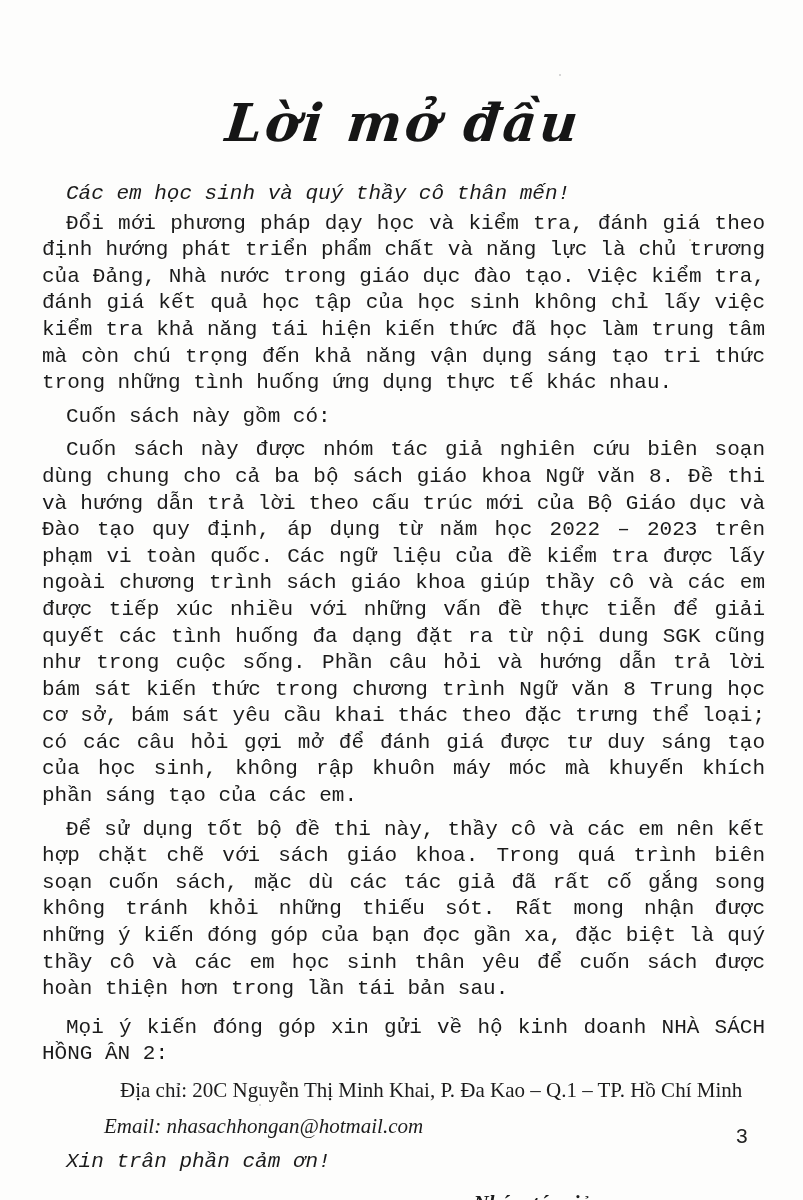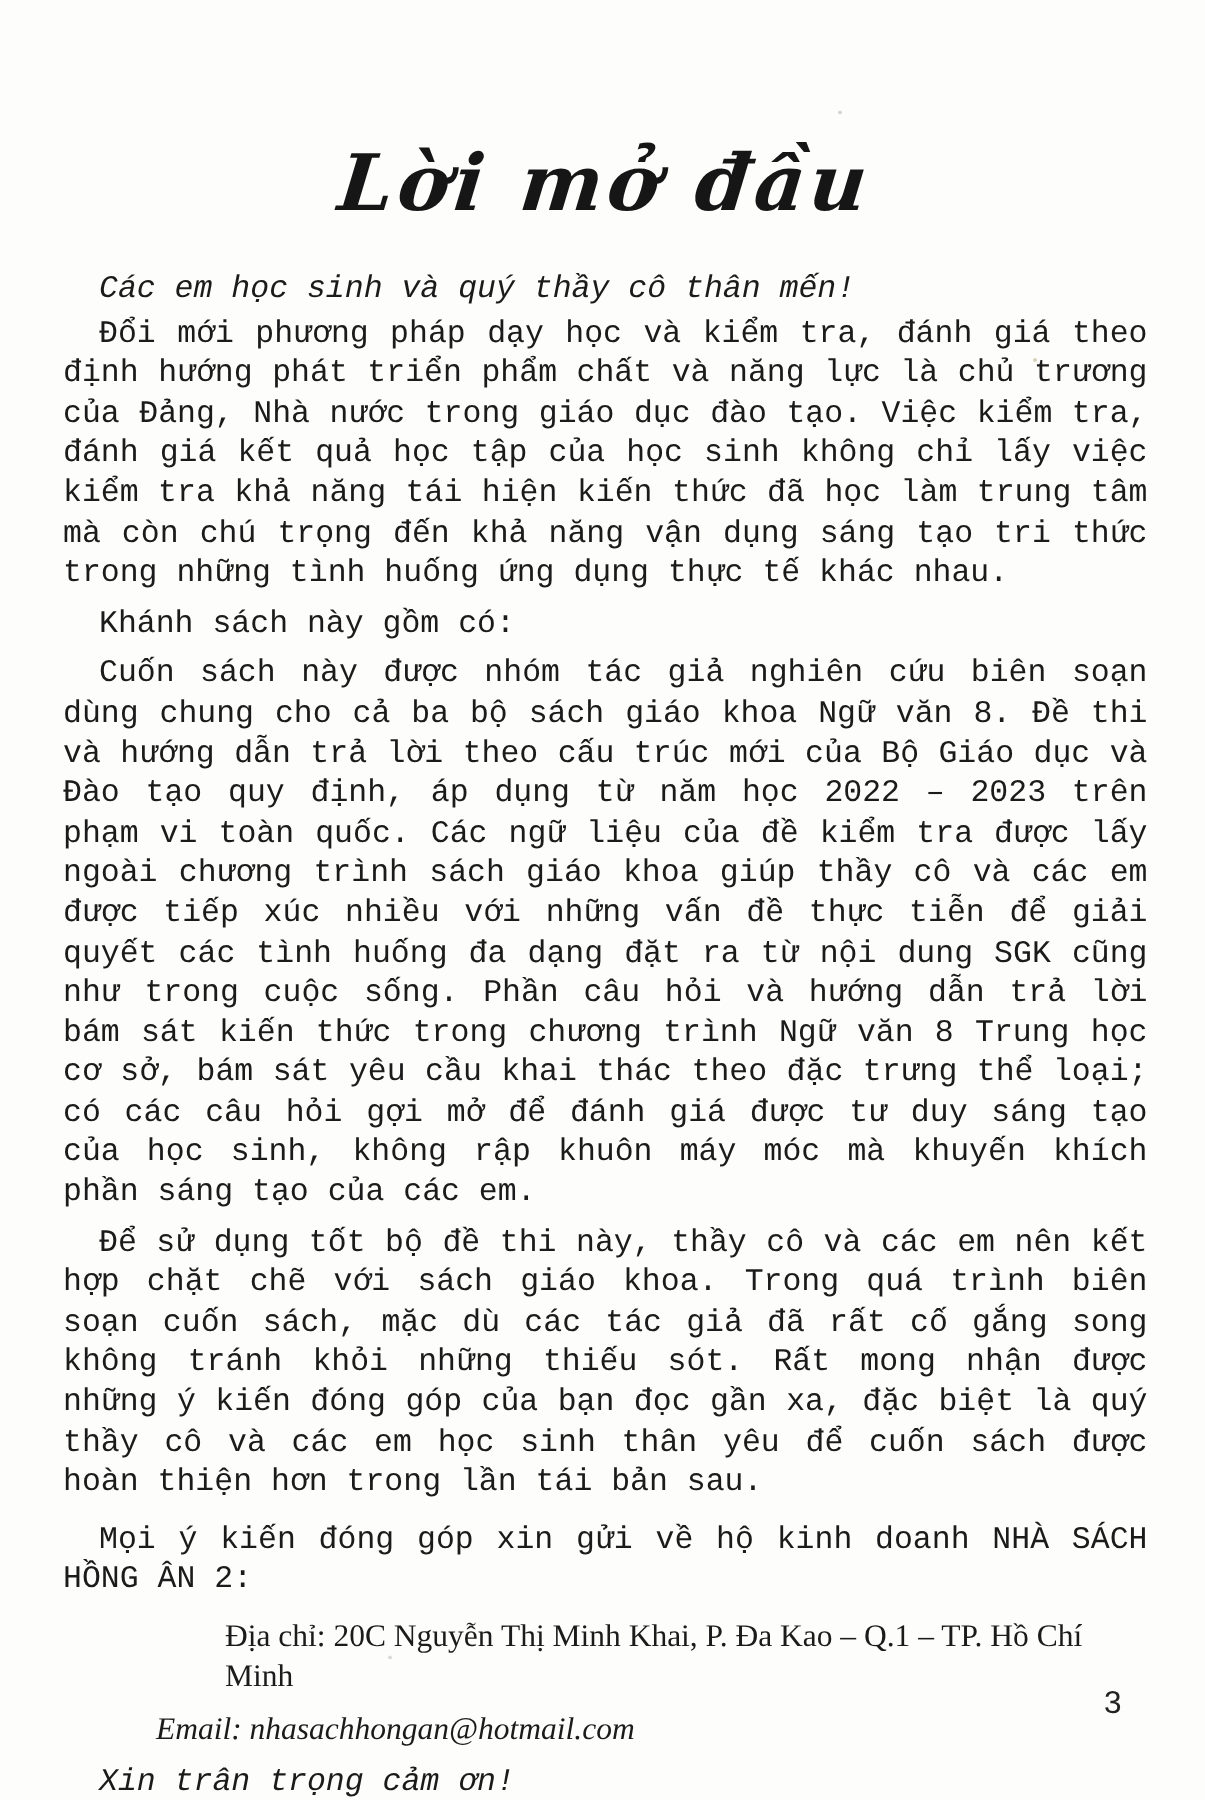"Khánh sách này gồm có:" p.indent { text: Khánh -> Cuốn }
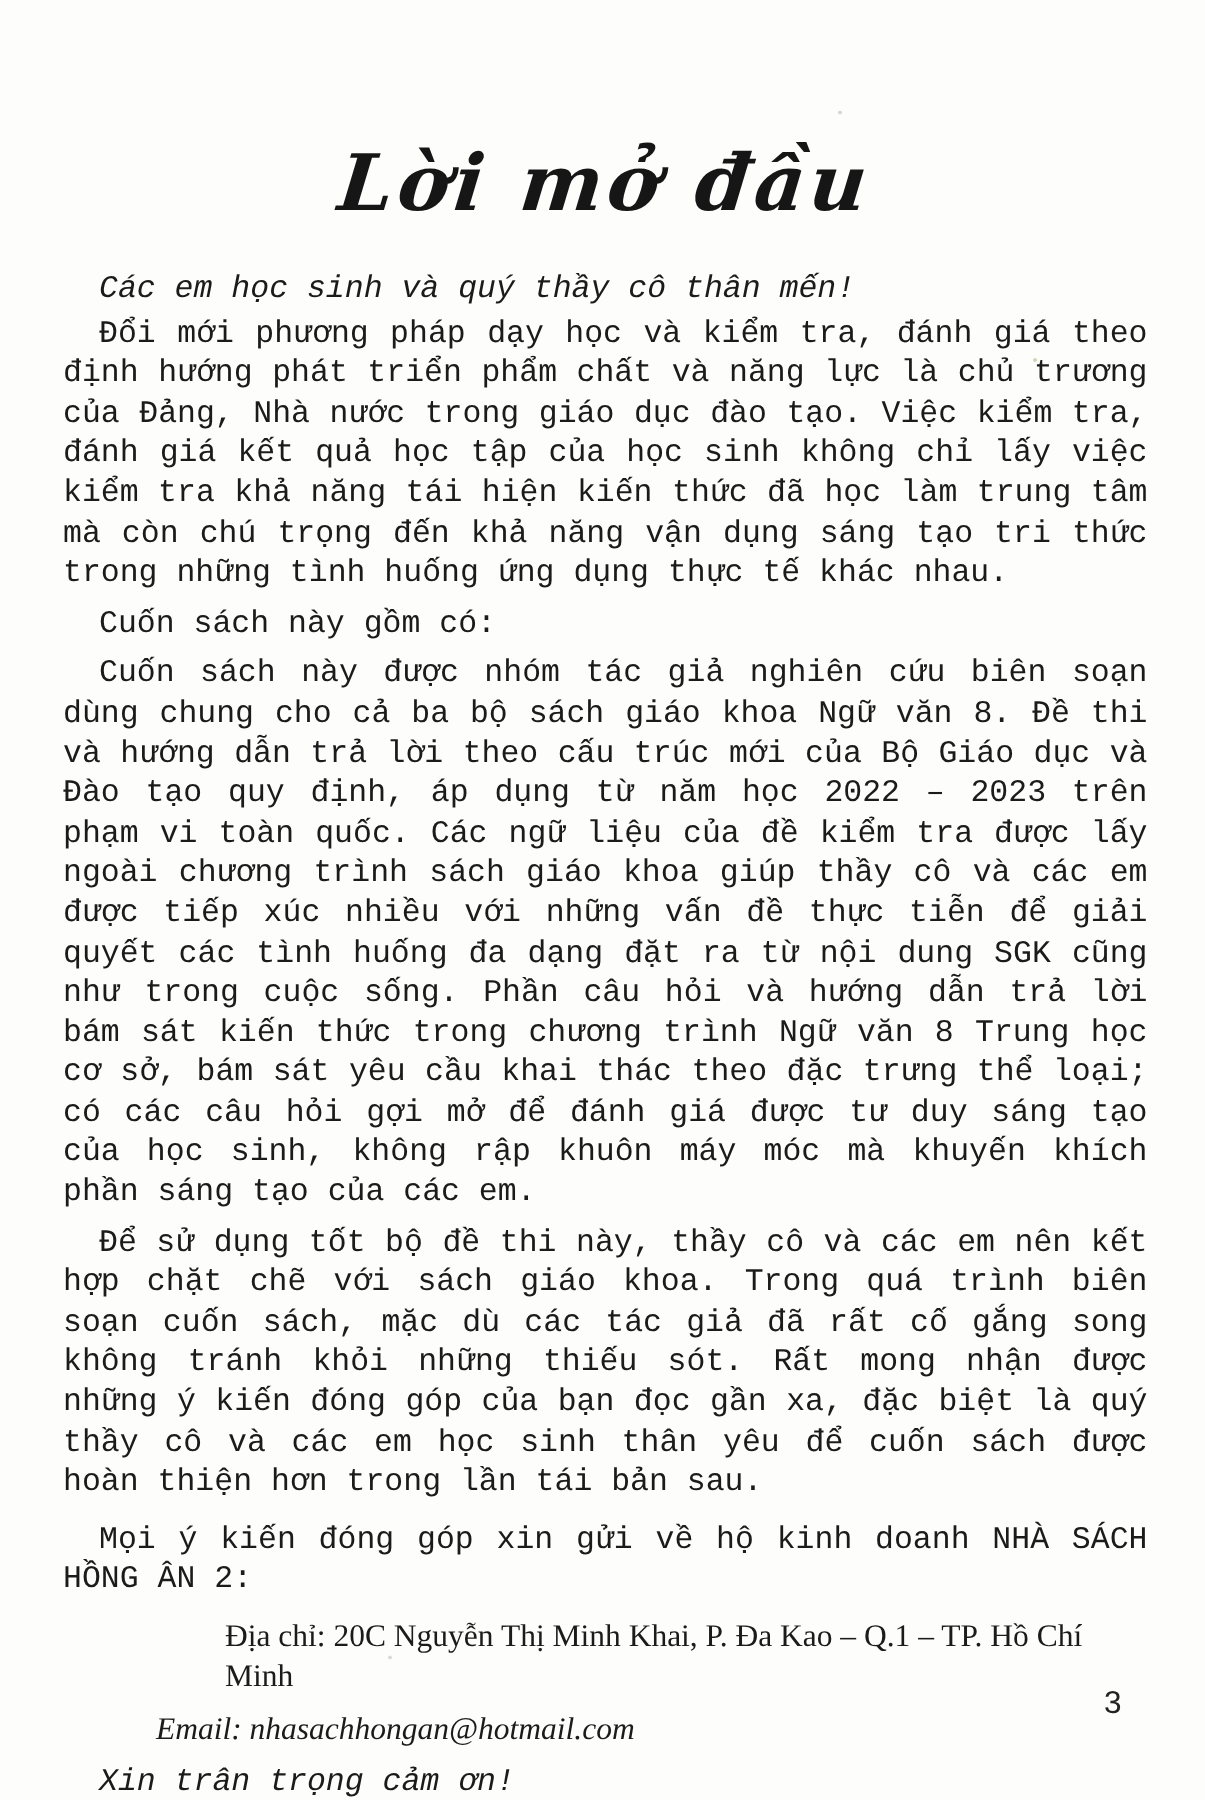"Địa chỉ: 20C Nguyễn Thị" .addr { margin-left: 108px -> 78px }
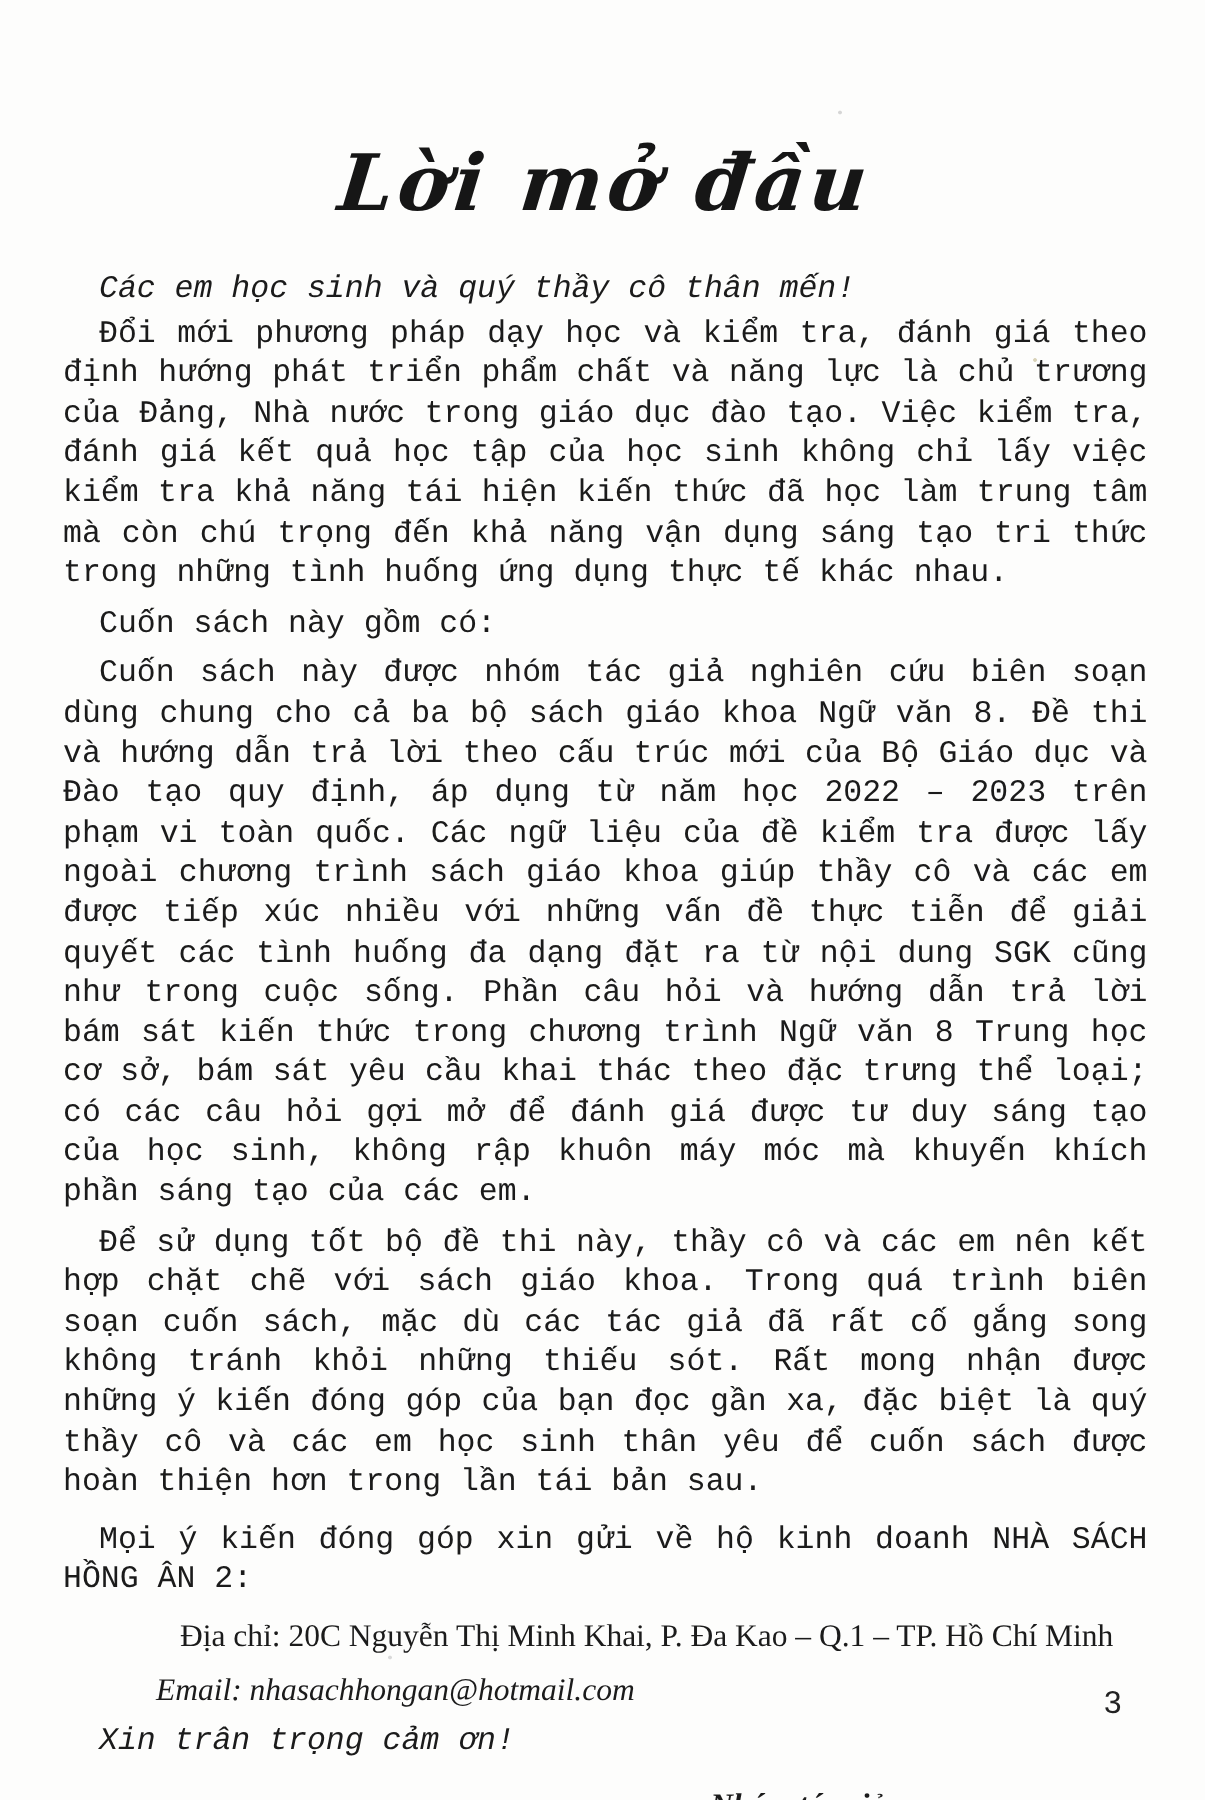"Xin trân trọng cảm ơn!" p.closing { text: trọng -> phần }
